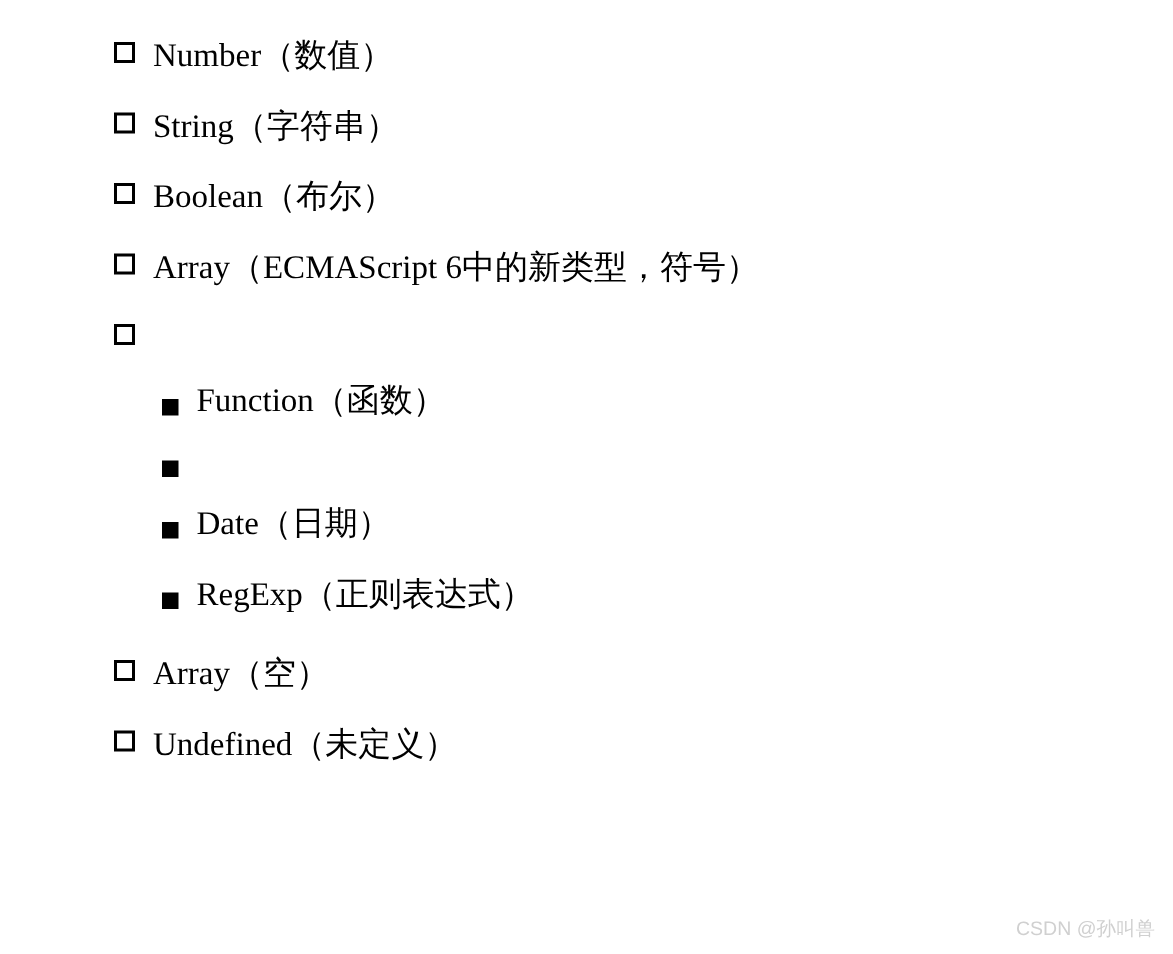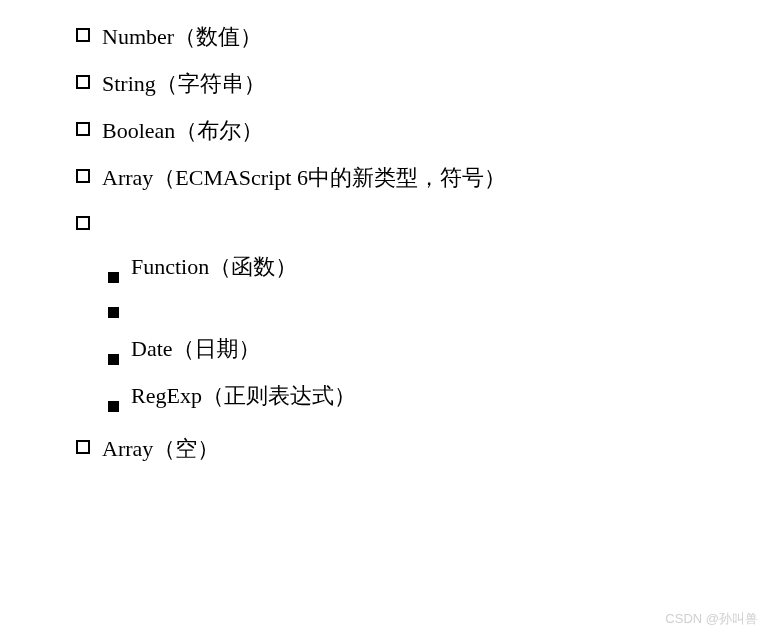"Function（函数）" .inner-item { align-items: flex-end -> center }
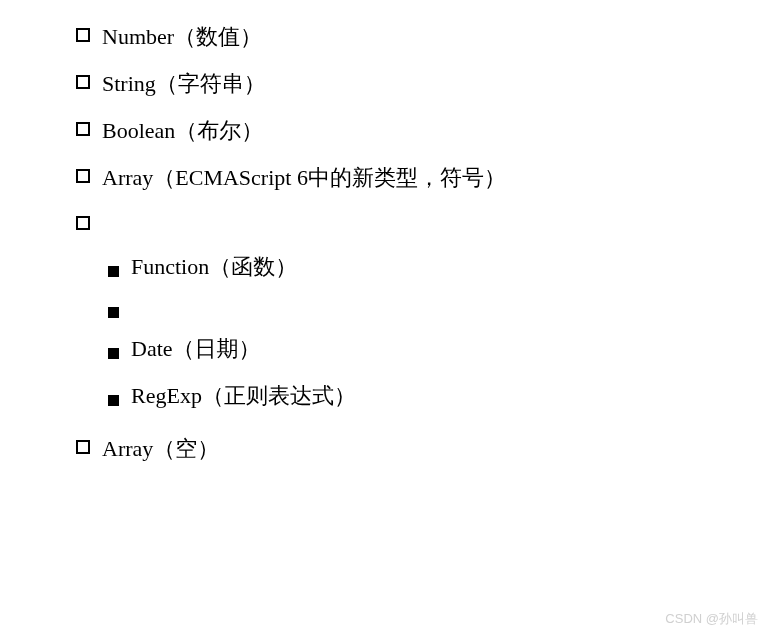"Undefined（未定义）" li.outer-item { html: none -> <li> <span></span> <span>Undefined（未定义）</span> </li> }
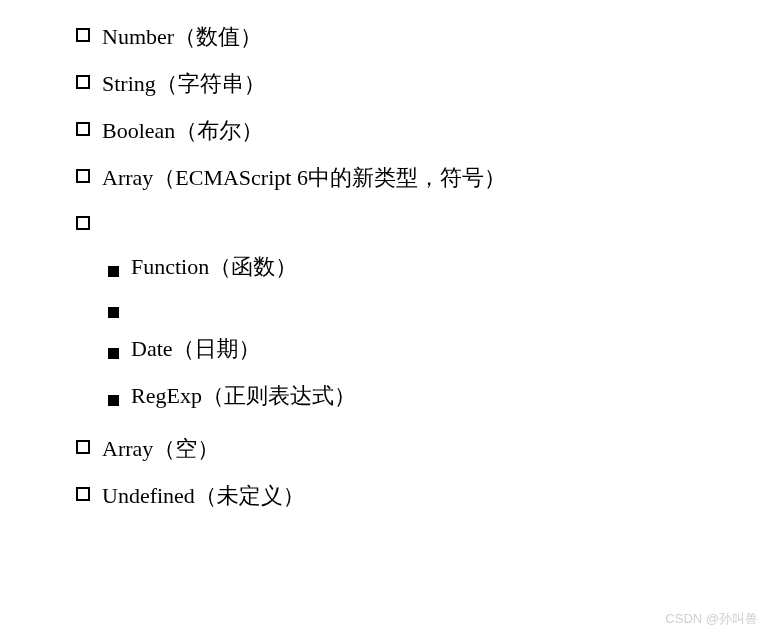"CSDN @孙叫兽" .watermark { right: 24px -> 12px }
